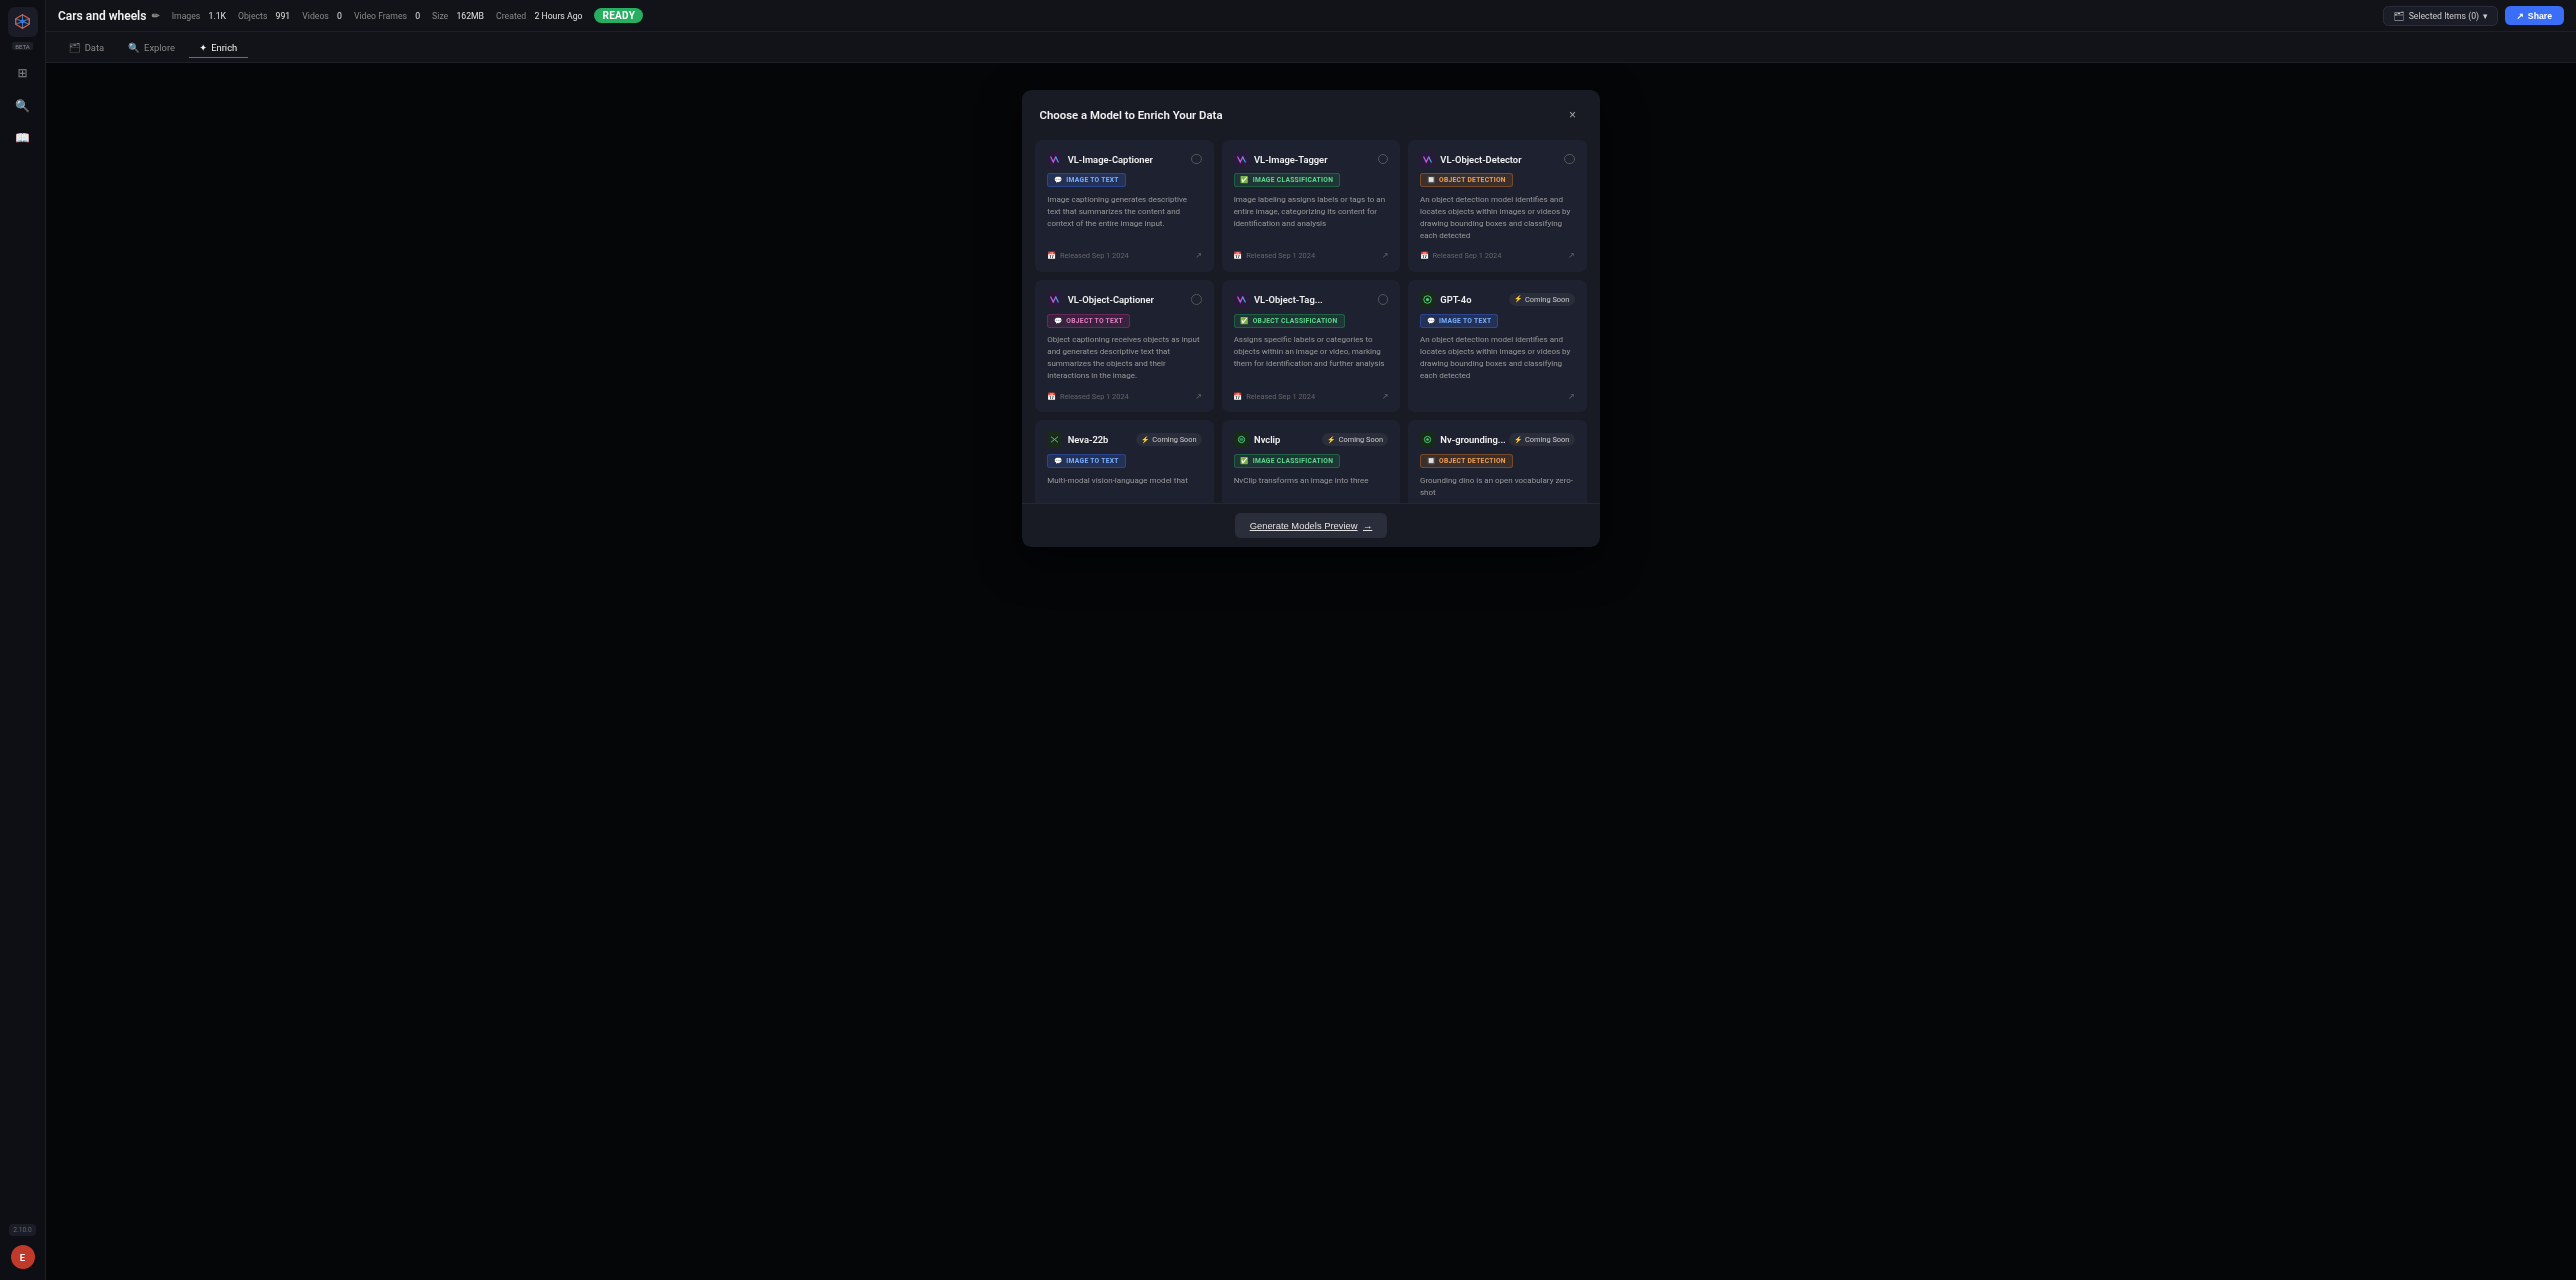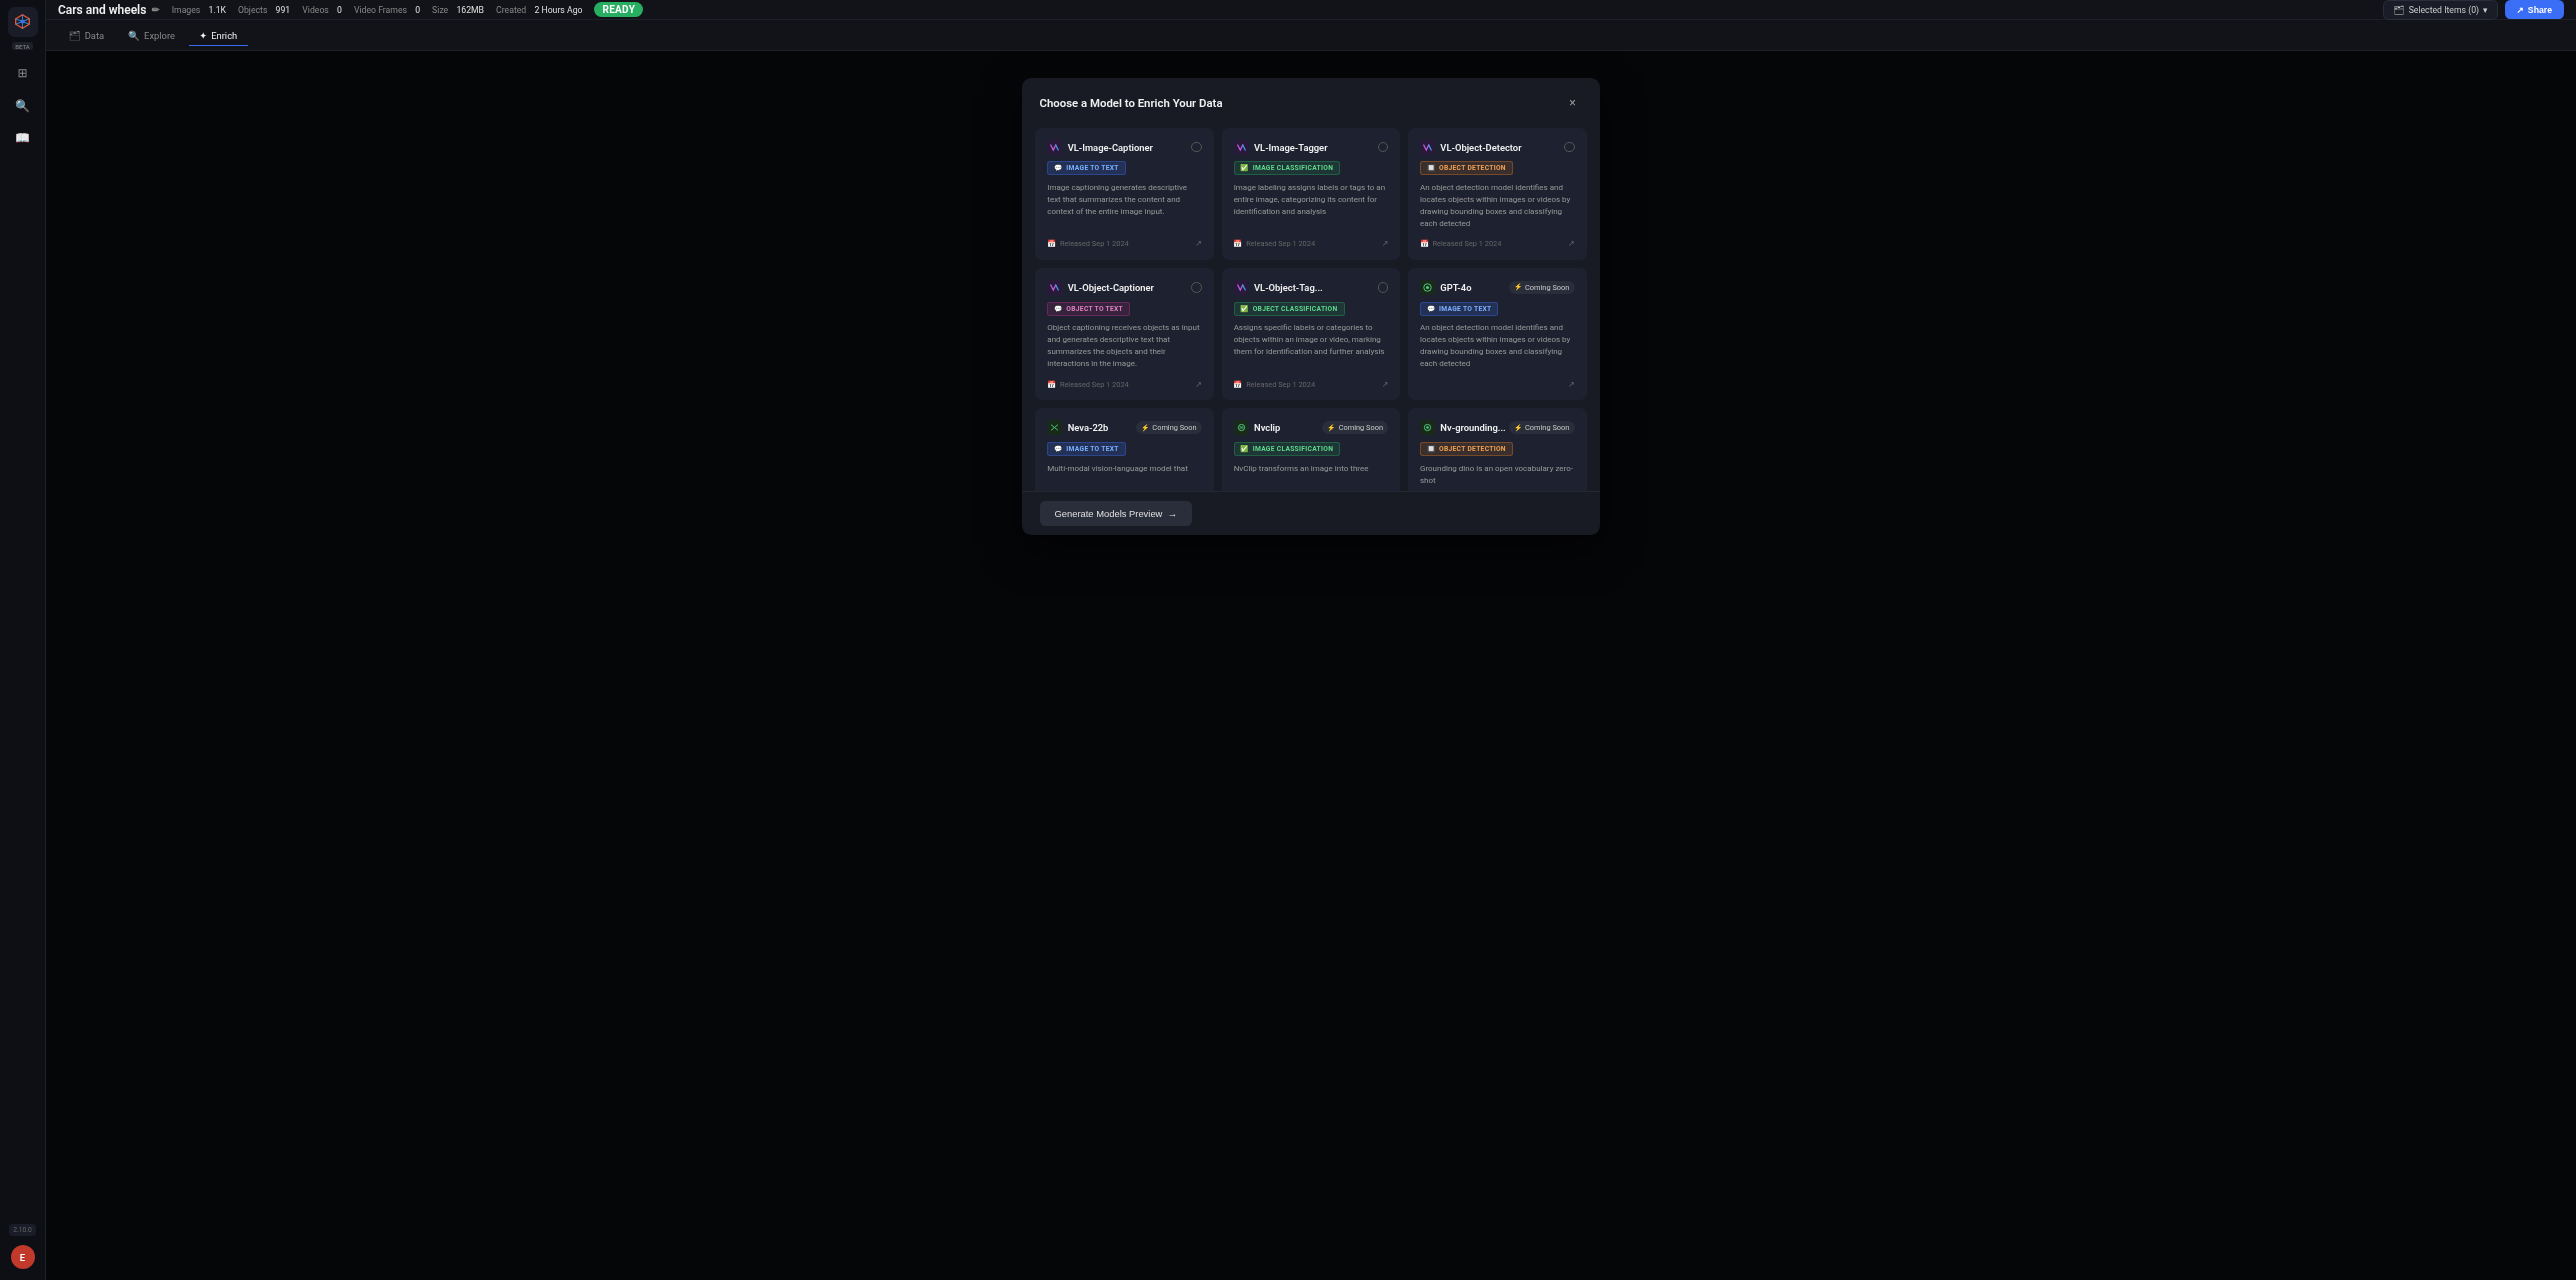"Cars and wheels" .topbar { height: 20px -> 32px }
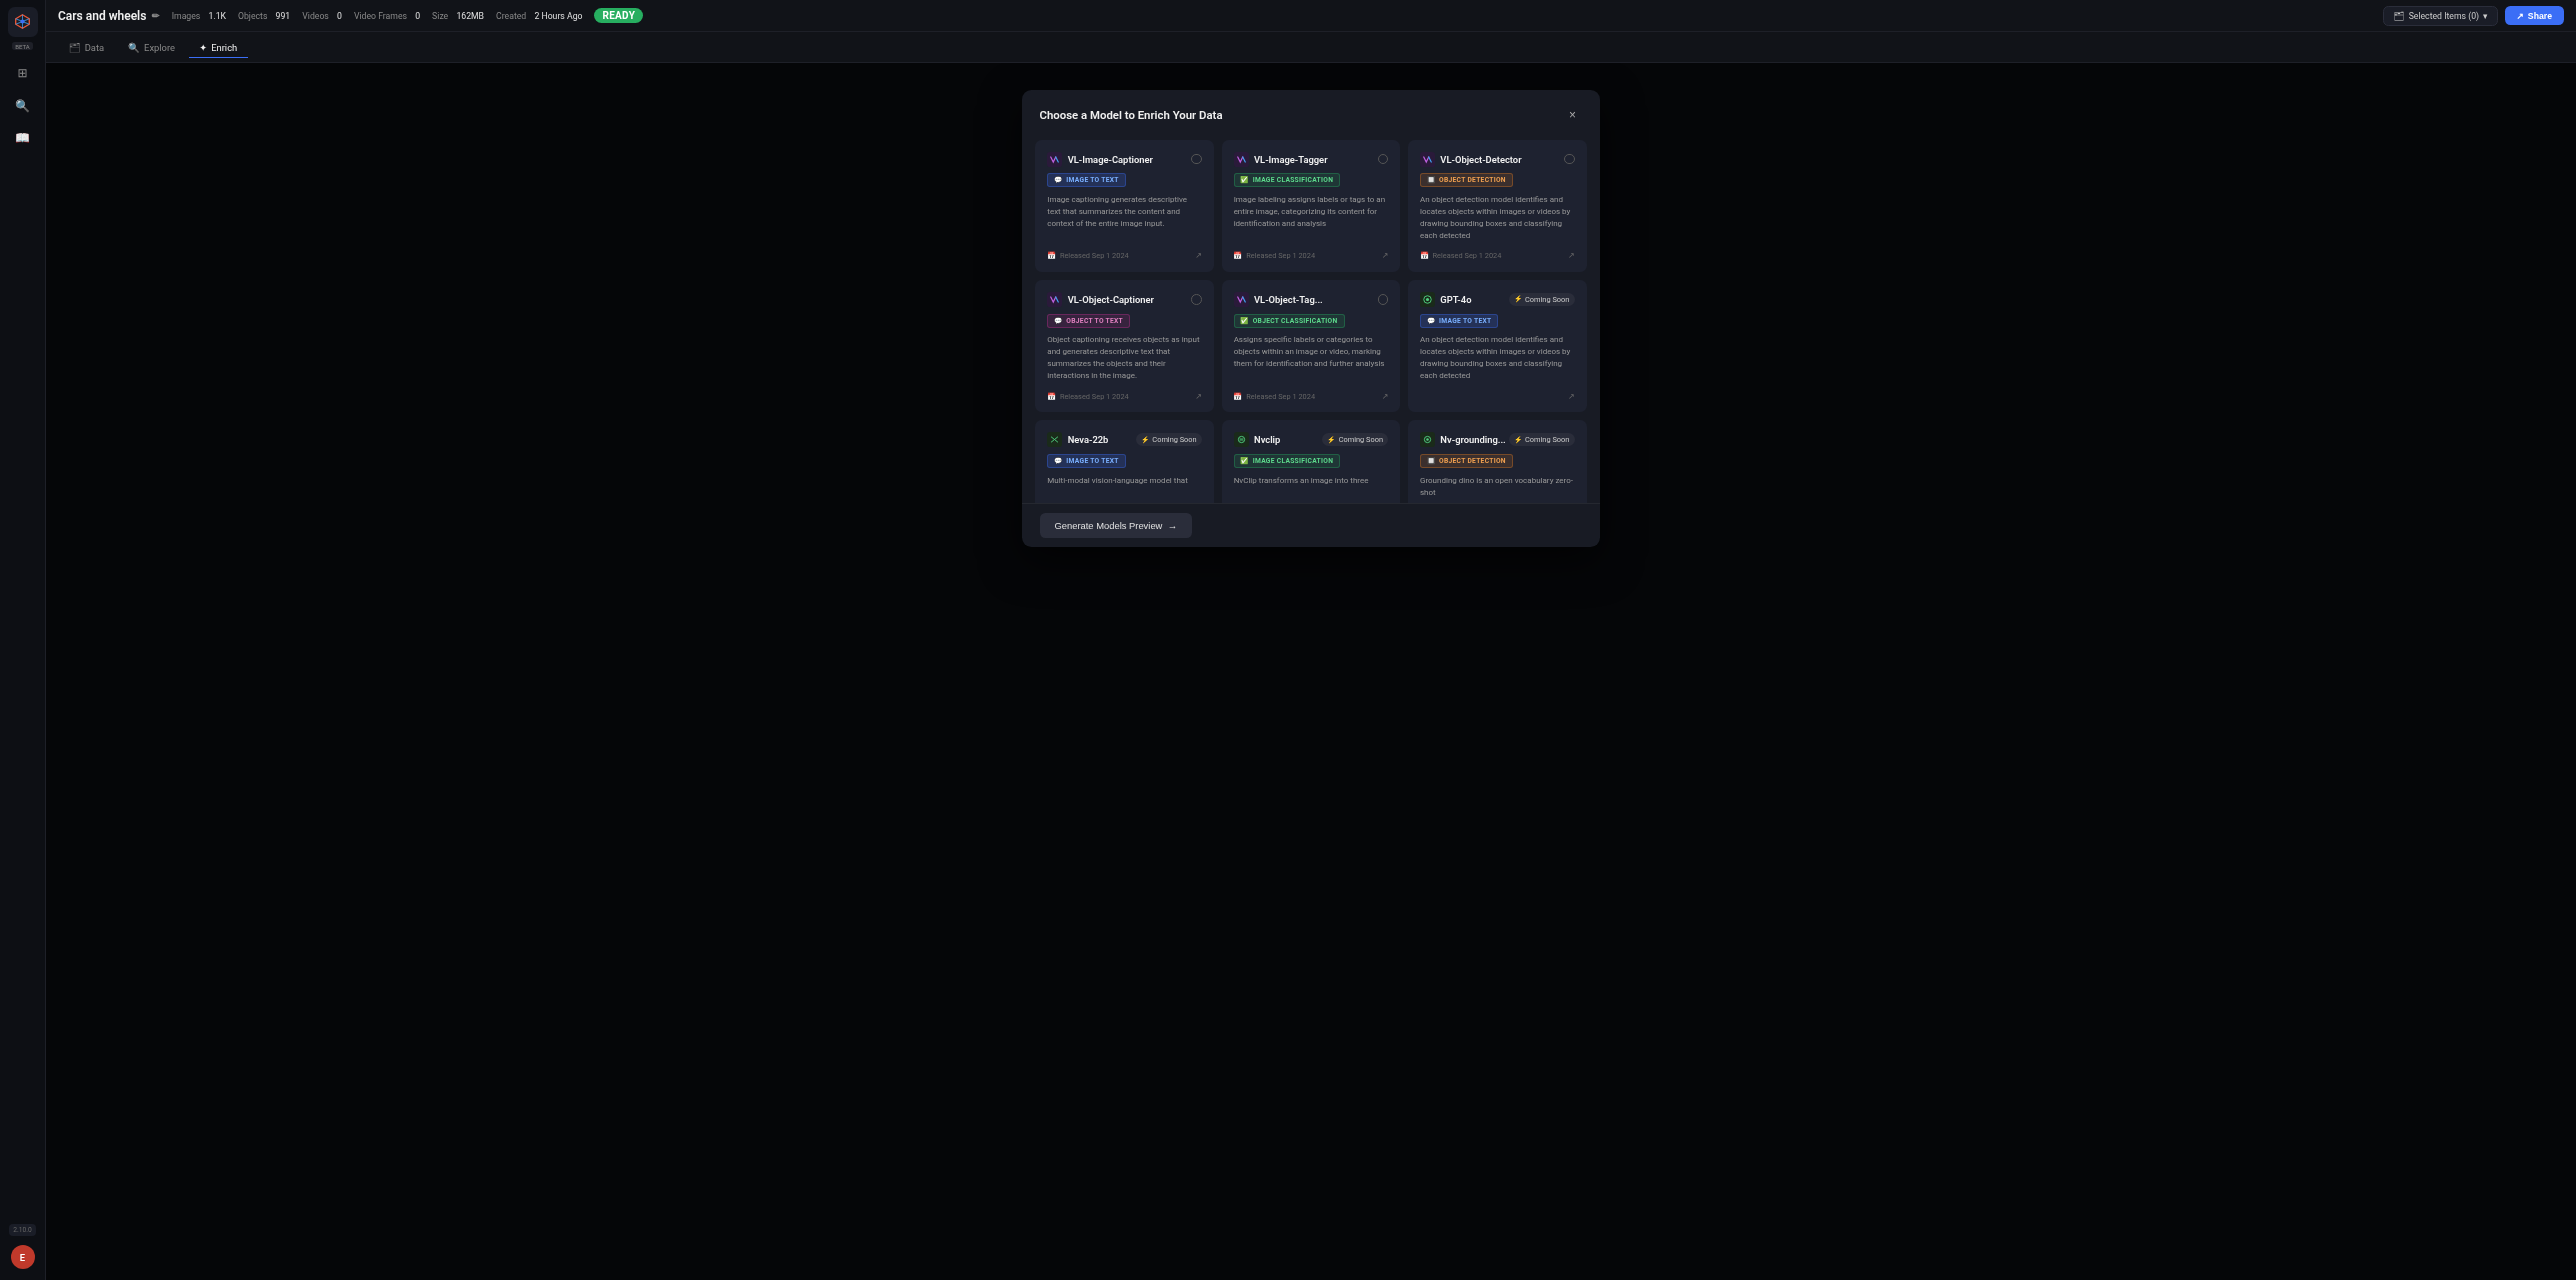"Generate Models Preview" .modal-footer { justify-content: flex-start -> center; text-decoration: none -> underline }
